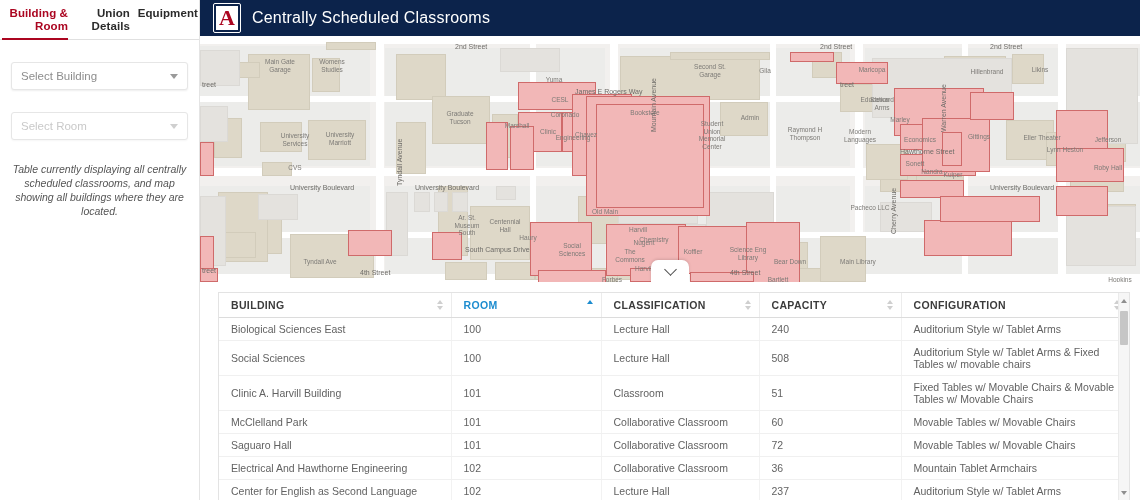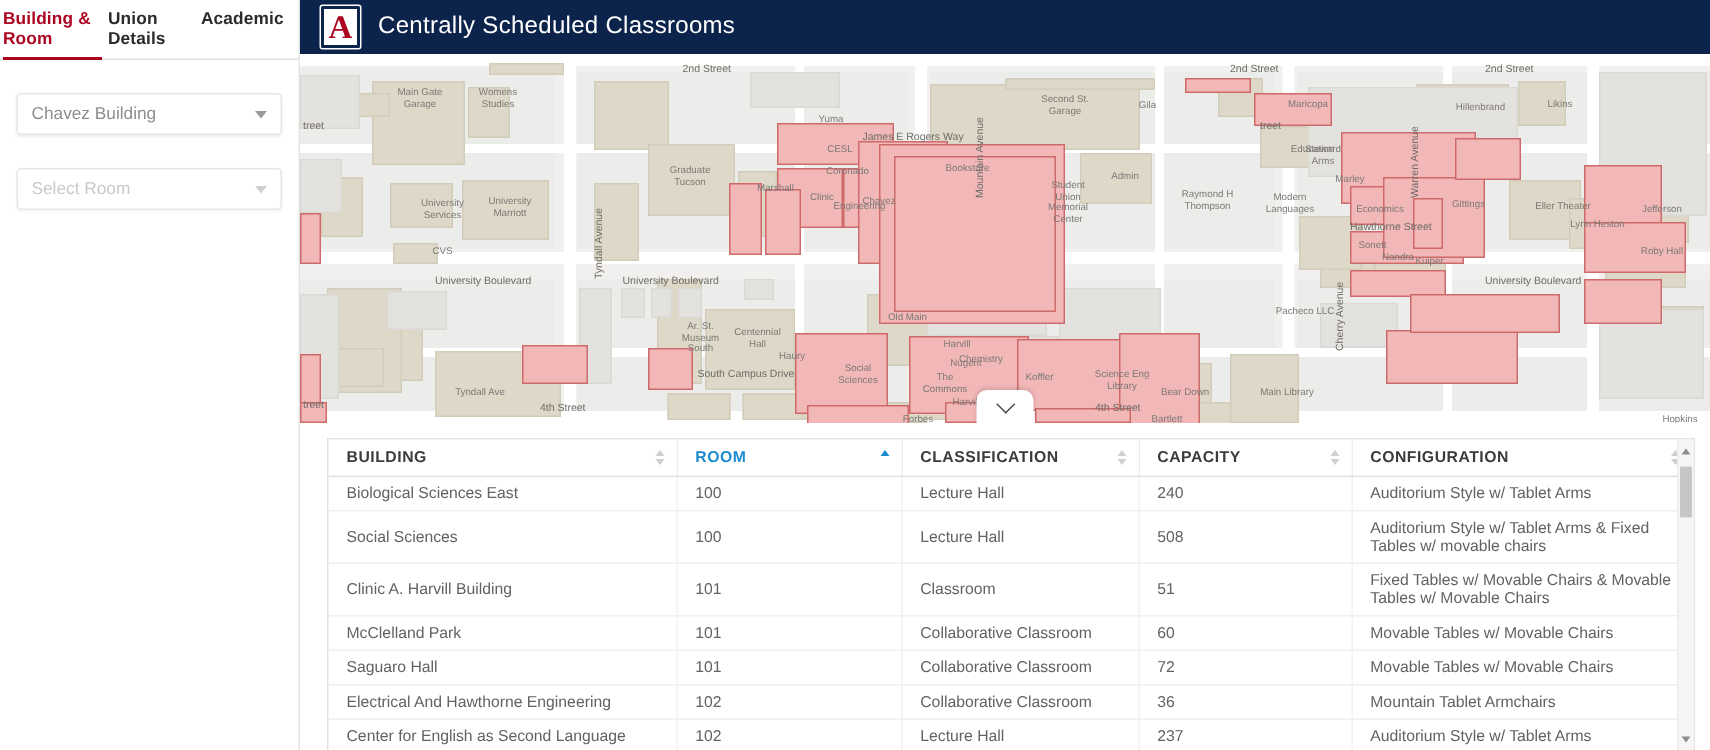"Building & Room" .tab { text-align: left -> right }
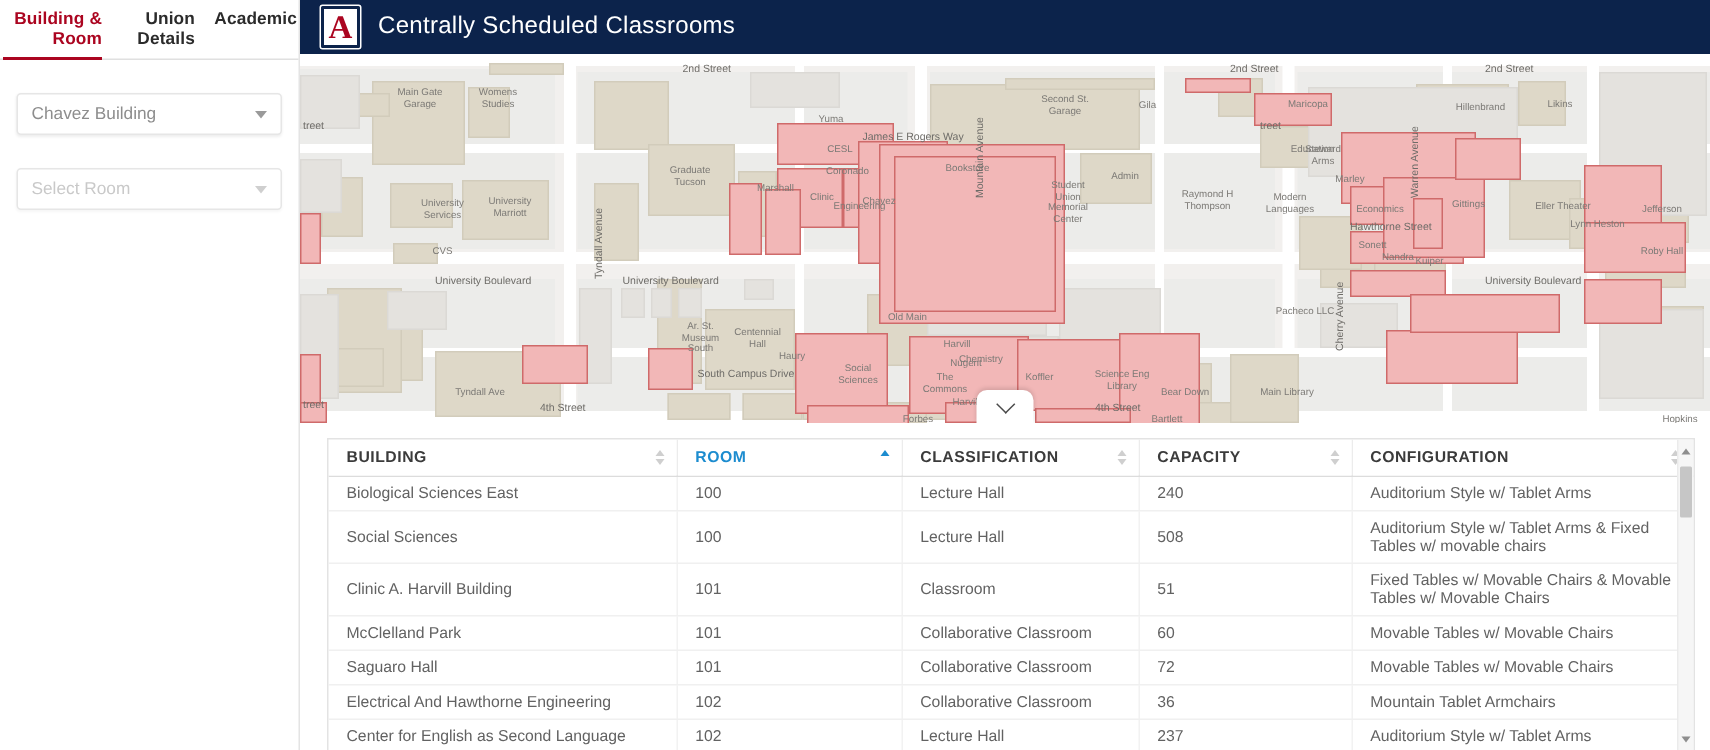"Academic" span { text: Academic -> Equipment }
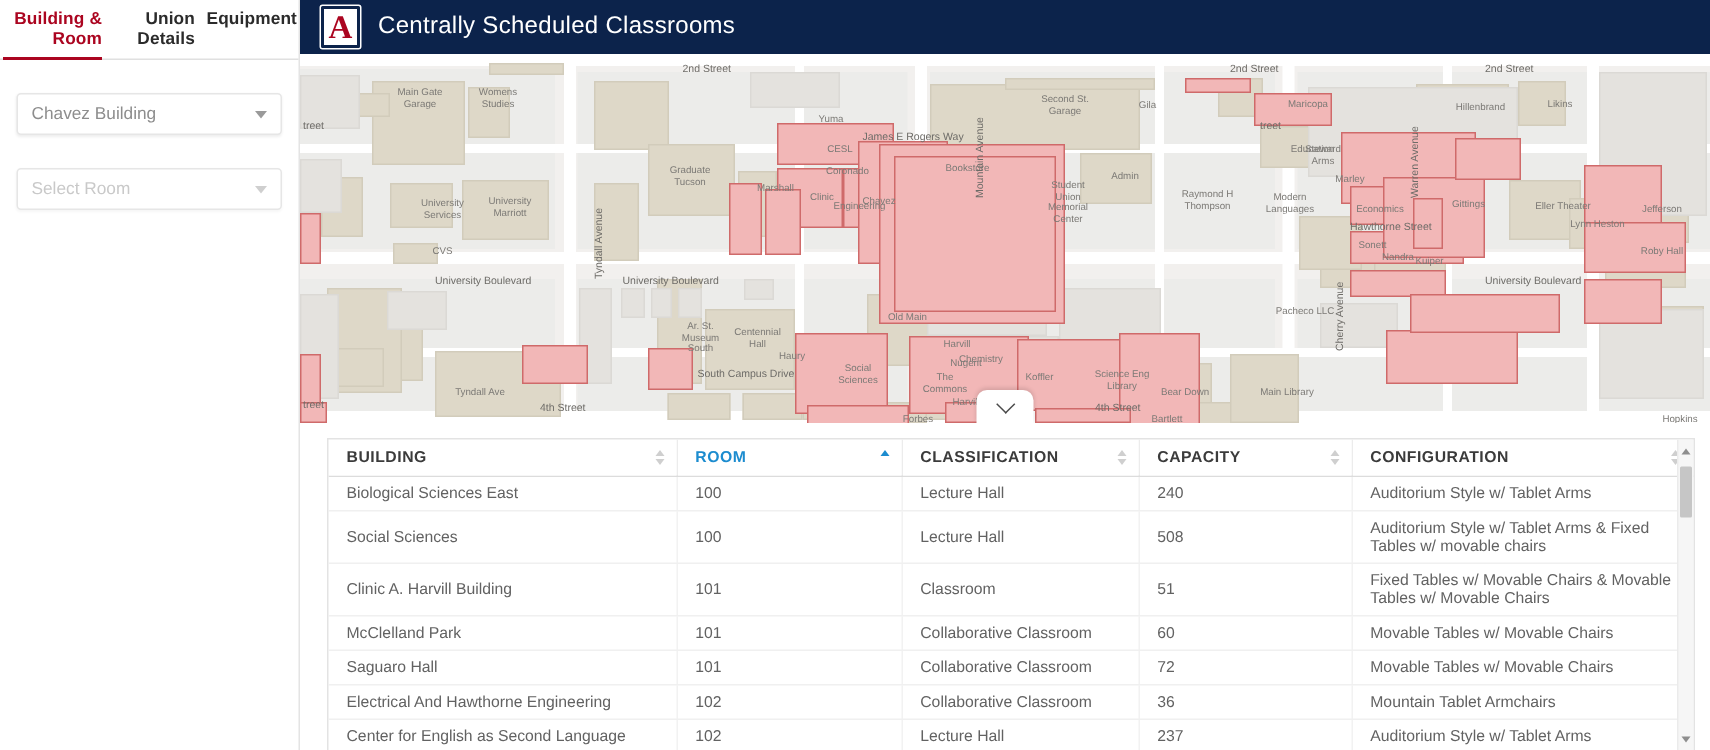"Chavez Building" span { text: Chavez -> Select }
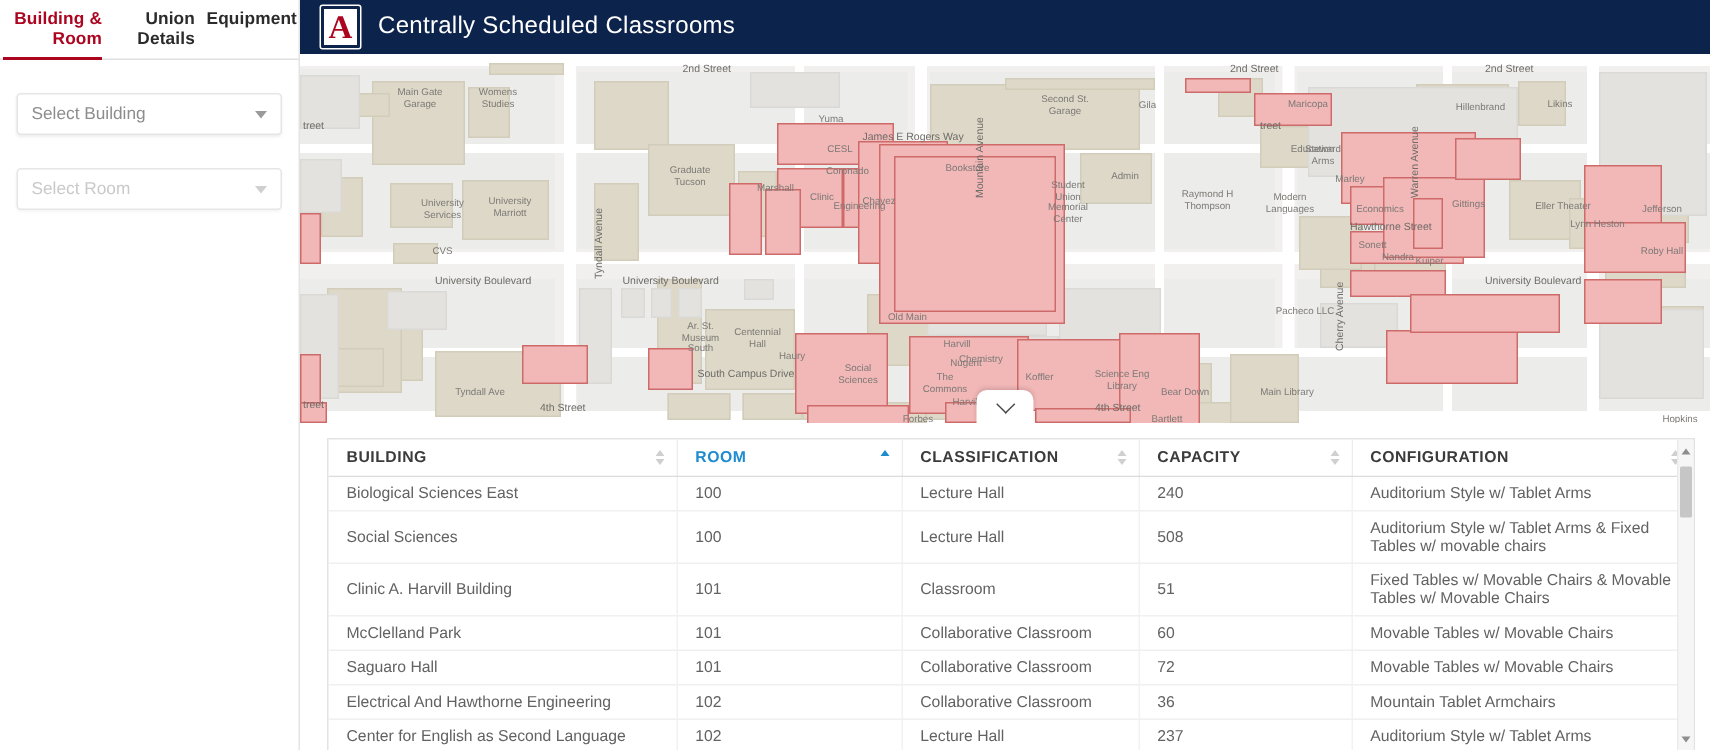"Table currently displaying all centrally" div.side-note { html: none -> <div>Table currently displaying all centrally scheduled classrooms, and map showing all buildings where they are located.</div> }
